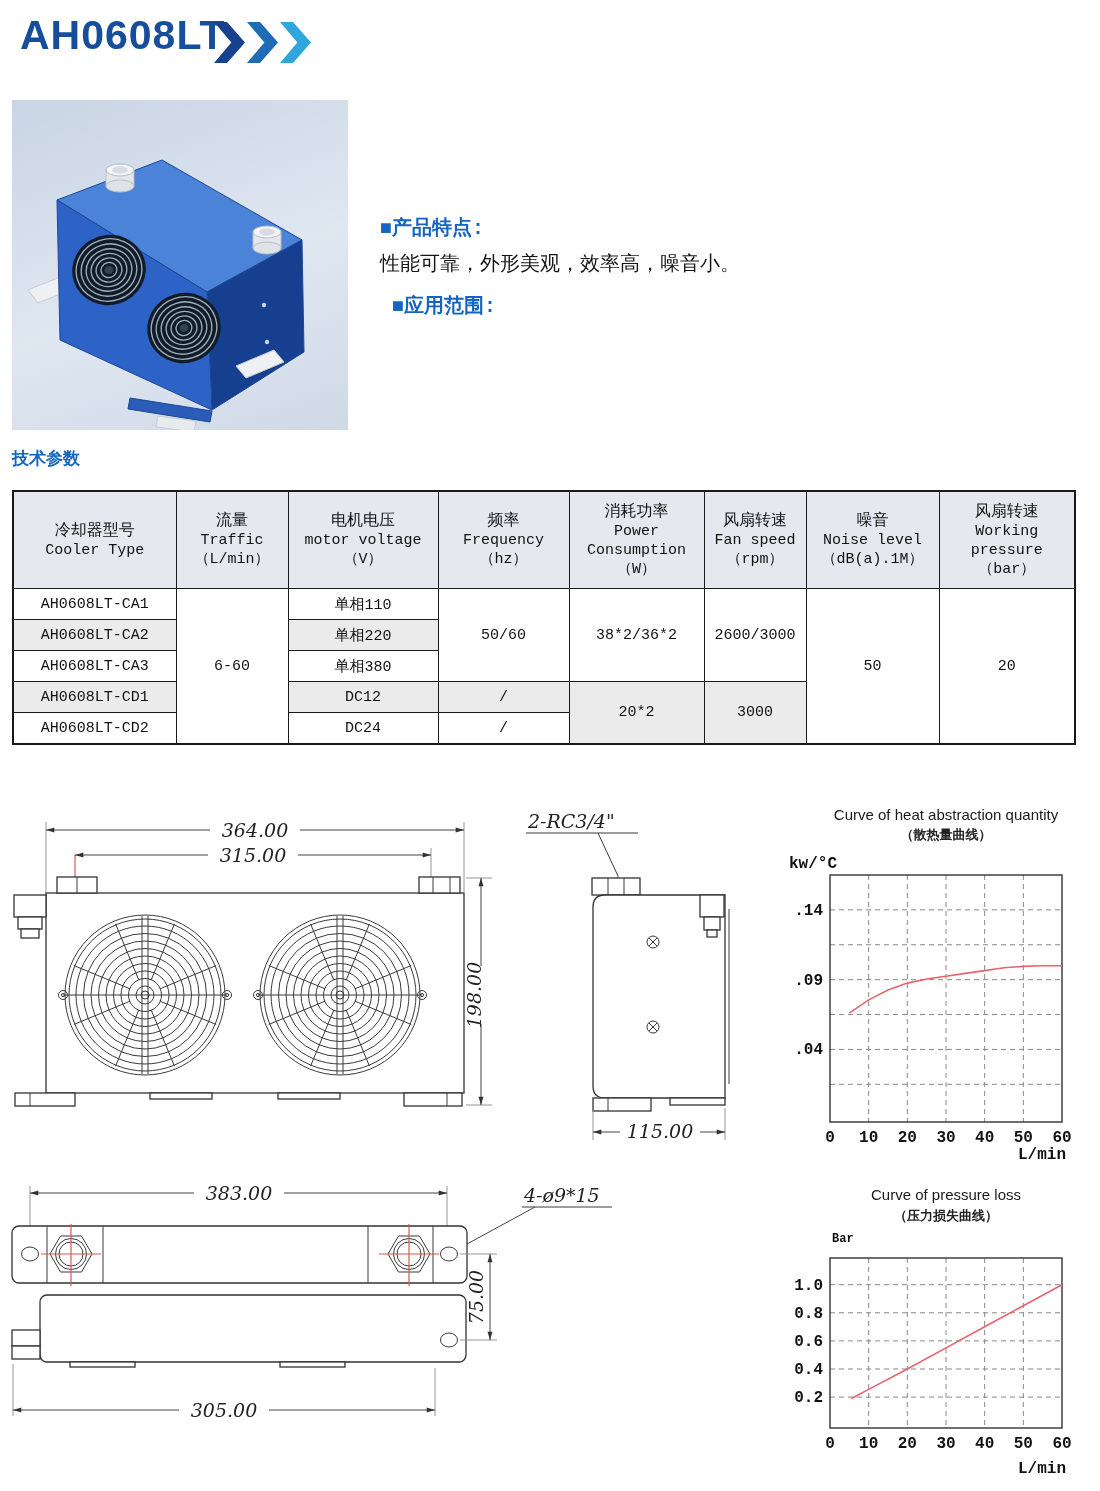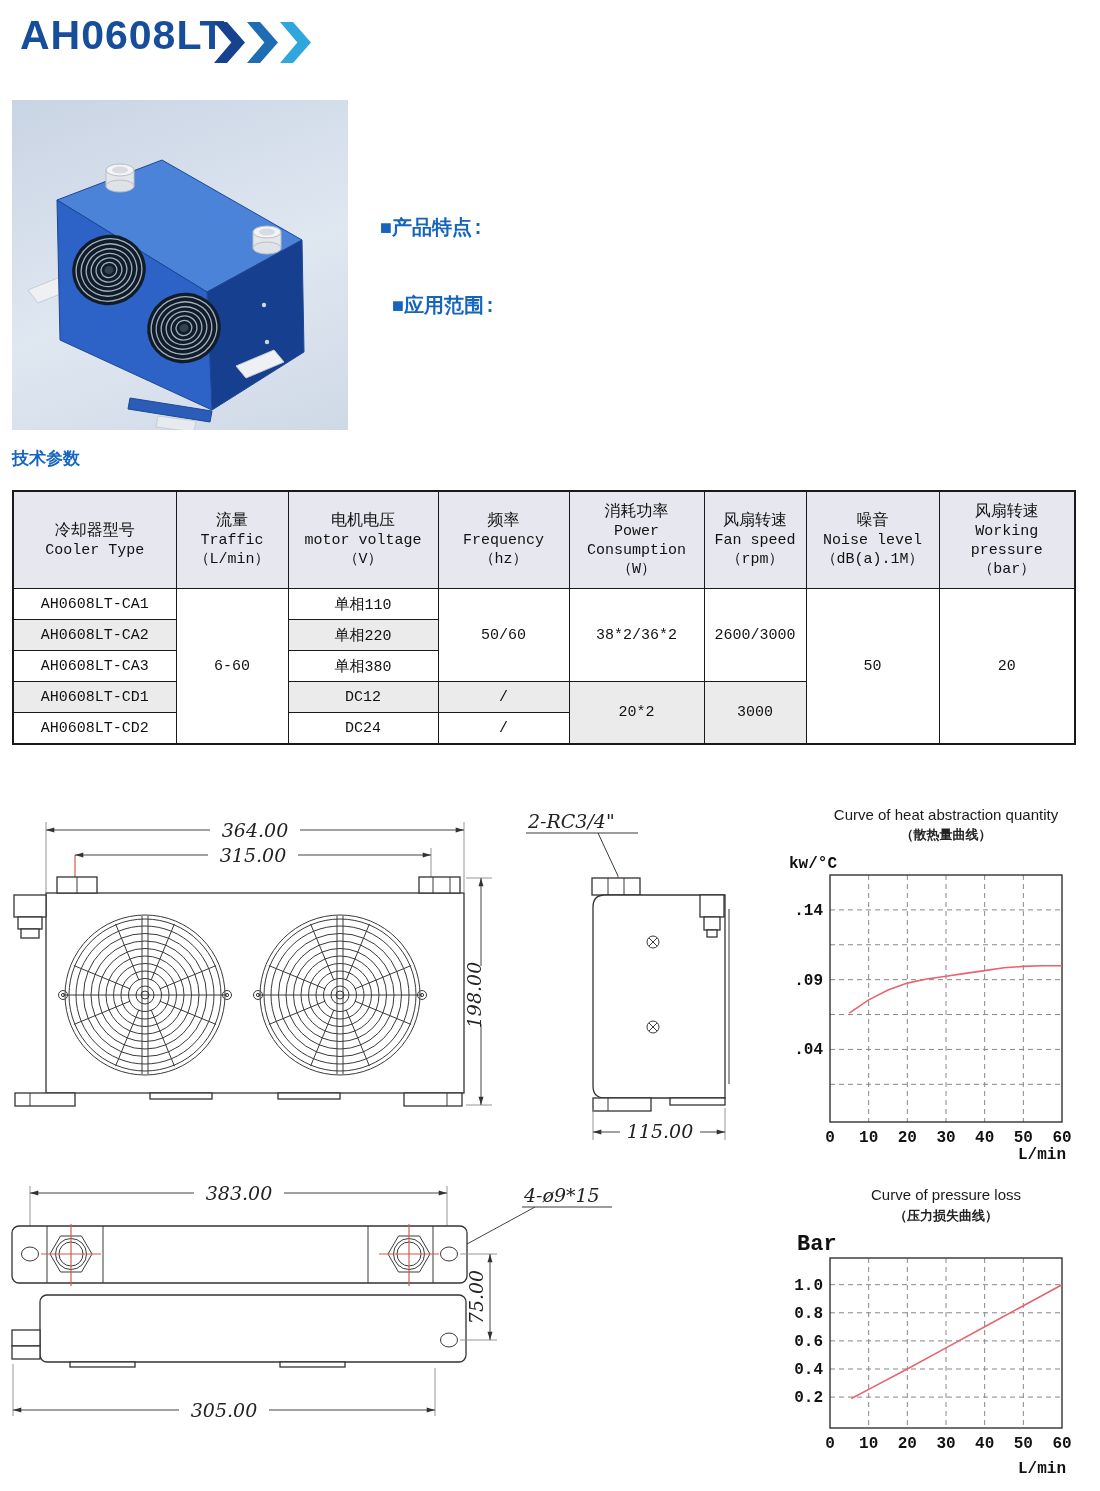"性能可靠，外形美观，效率高，噪音小。" div.abs { html: none -> <div>性能可靠，外形美观，效率高，噪音小。</div> }
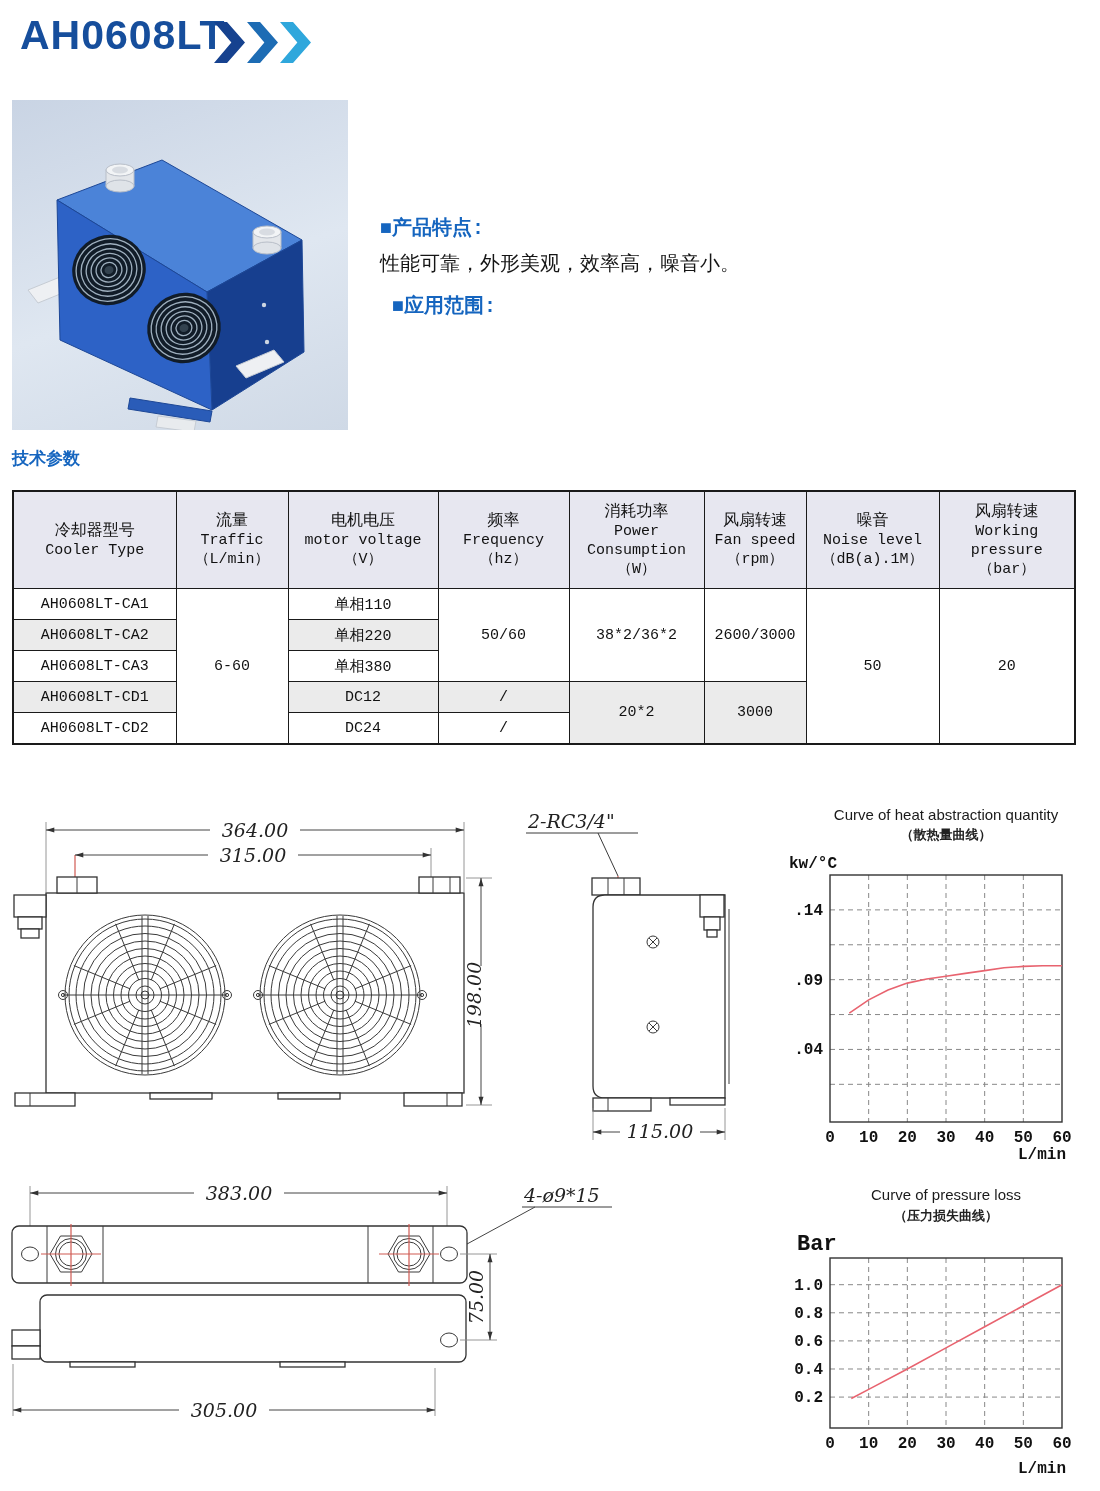"Bar" div.abs { font-size: 22px -> 12px; left: 797px -> 832px }
